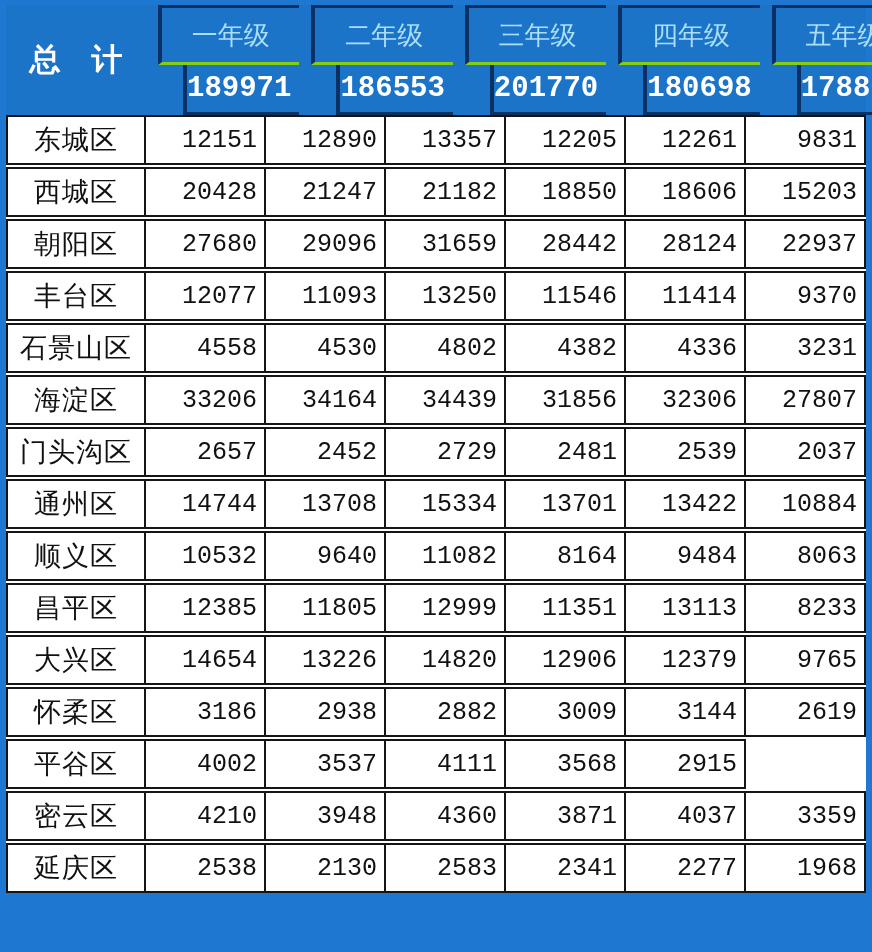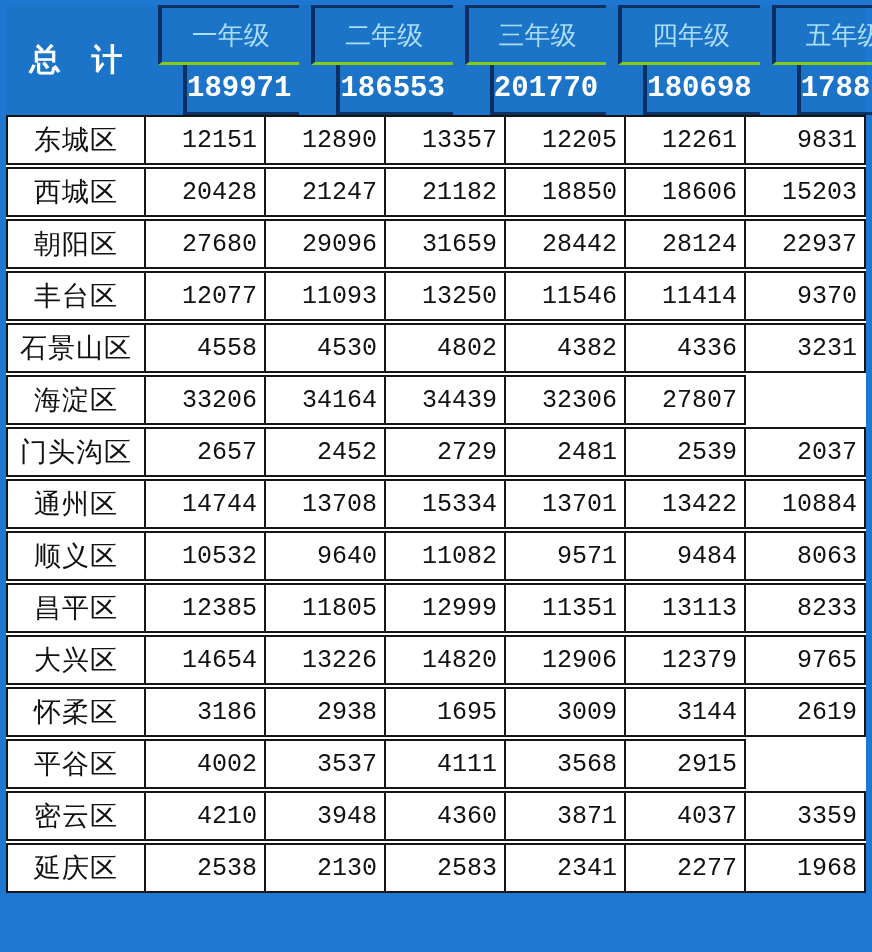"31856" div.cell { html: none -> <div>31856</div> }
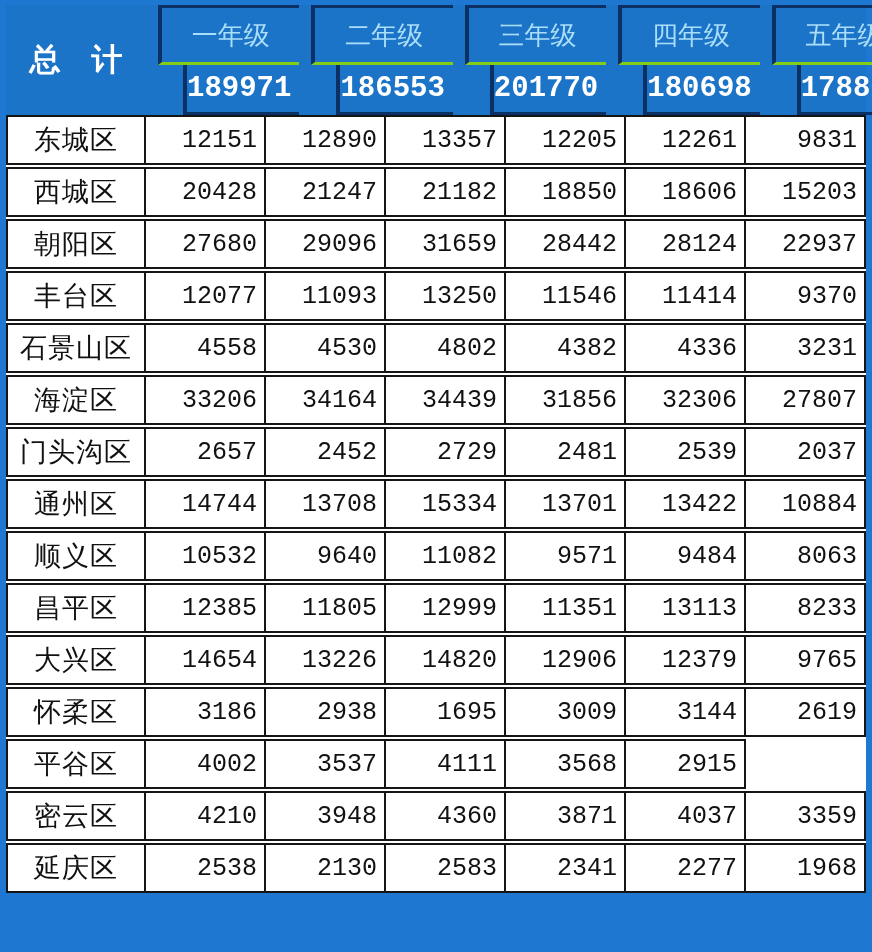"9571" div.cell { text: 9571 -> 8164 }
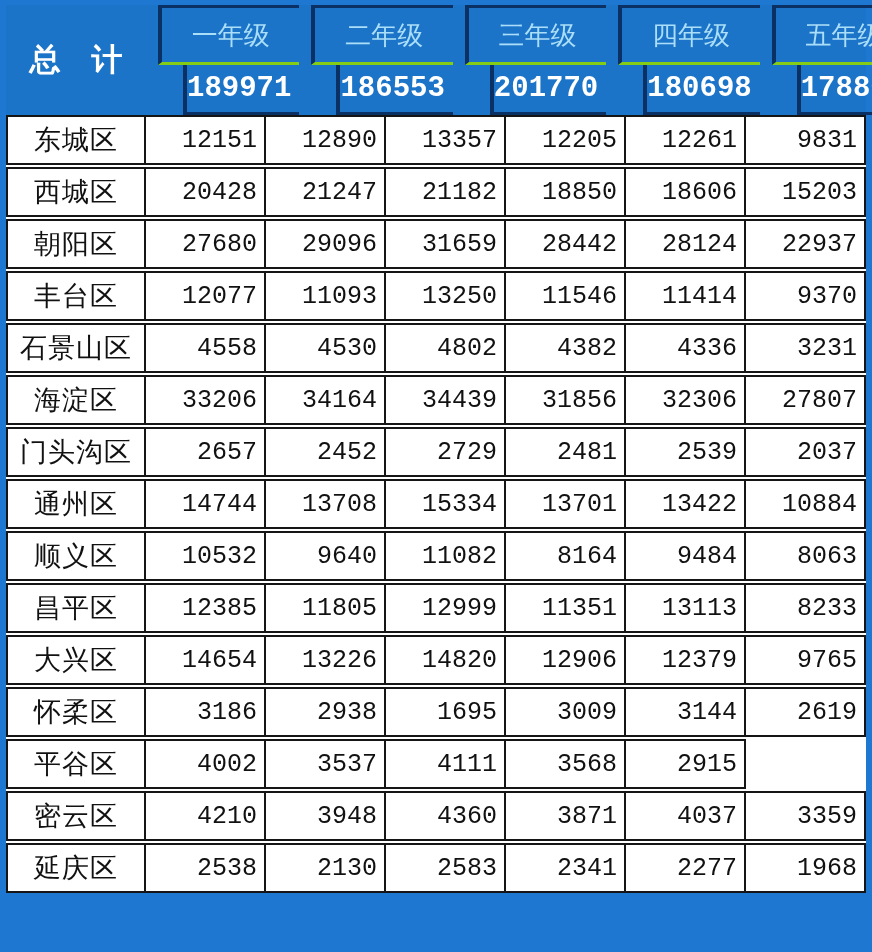"1695" div.cell { text: 1695 -> 2882 }
